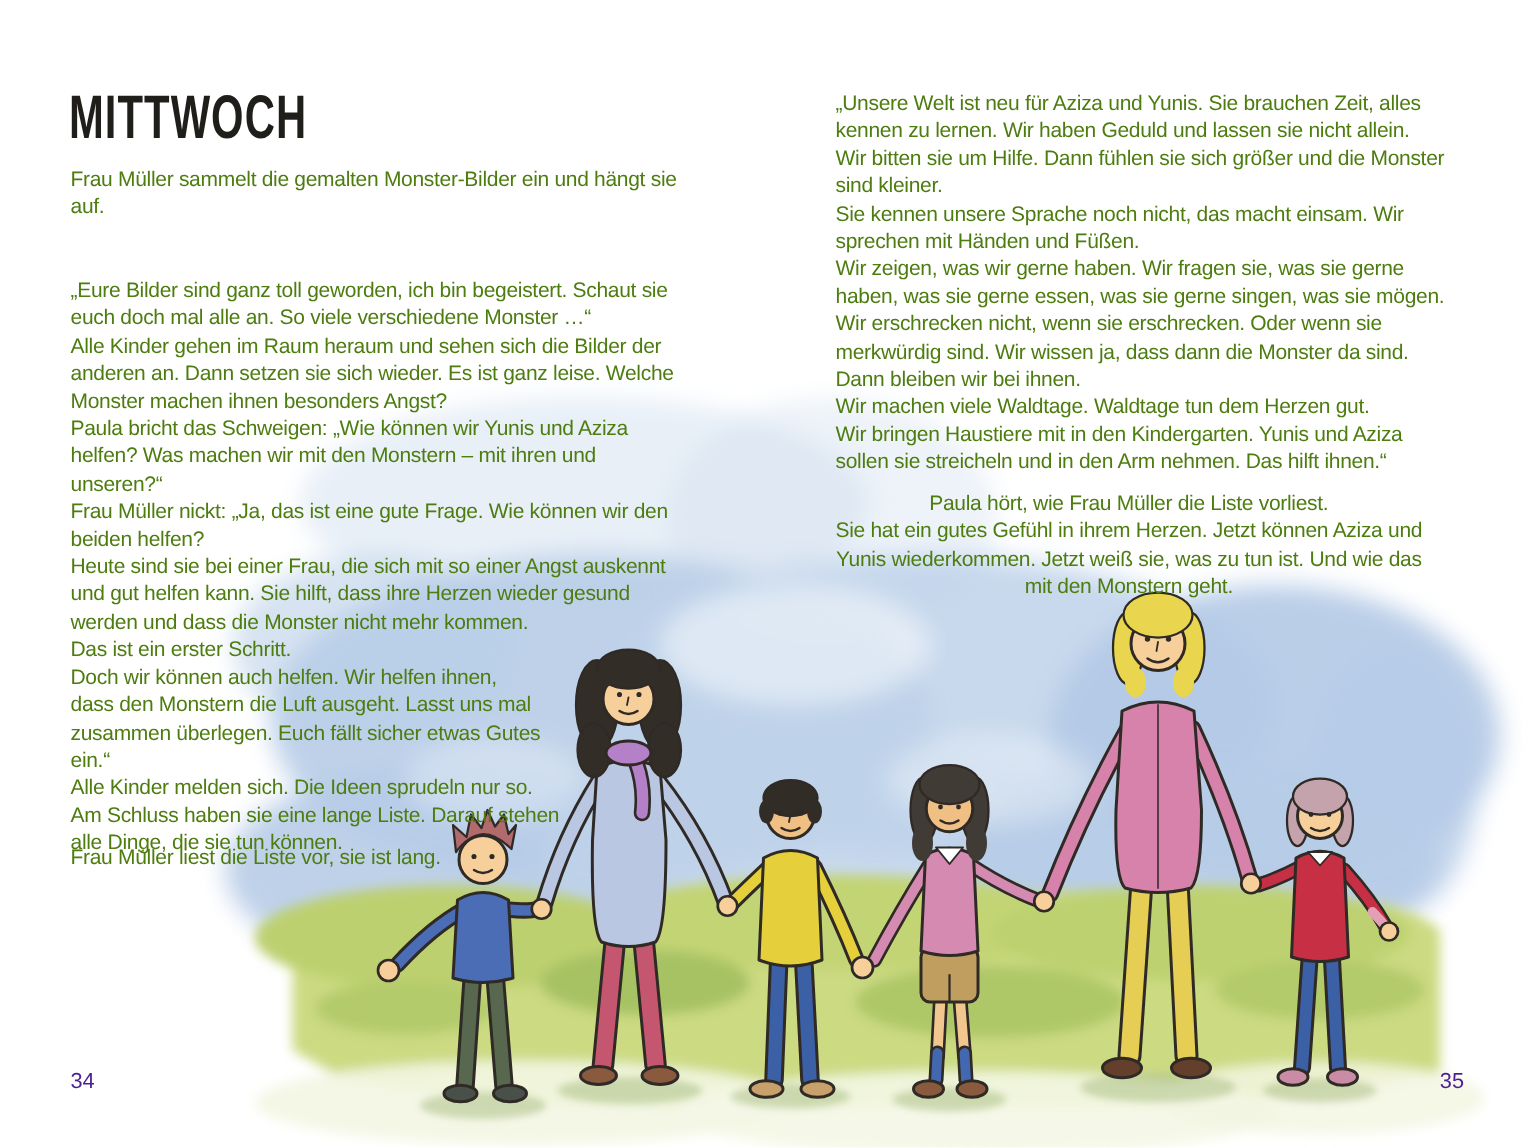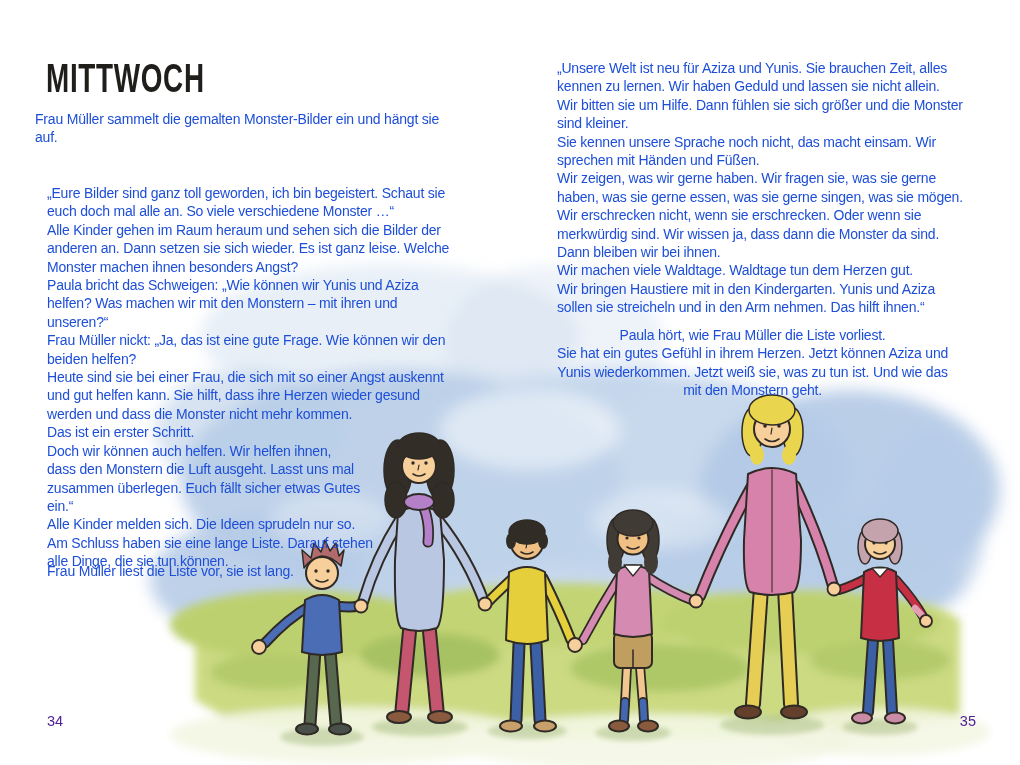"„Unsere Welt ist neu für" .para { color: #1d4ed8 -> #4d7c0f }
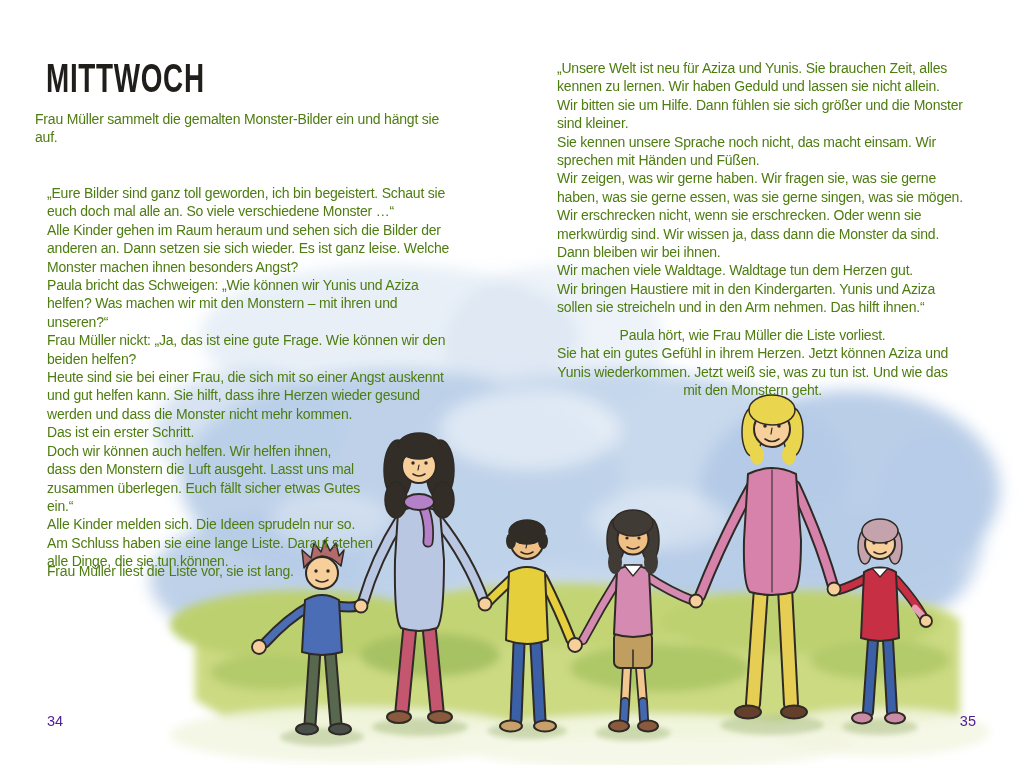"Frau Müller sammelt die gemalten" .lp0 { left: 35px -> 47px }
